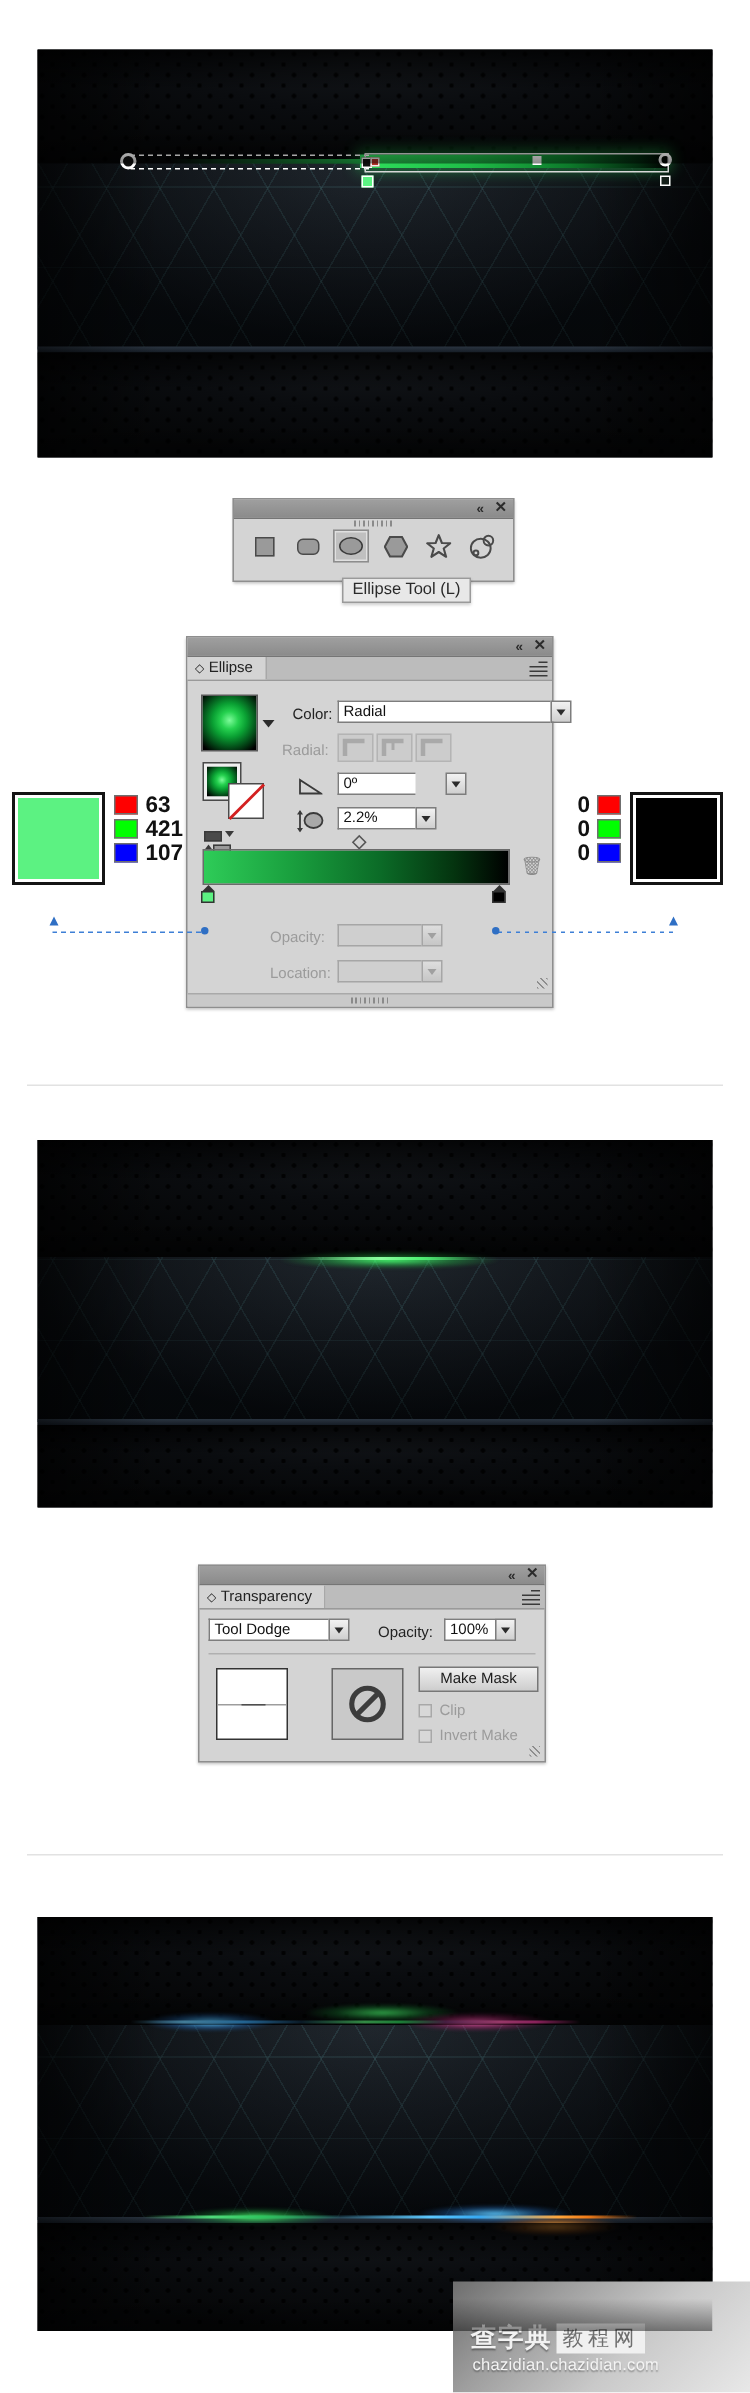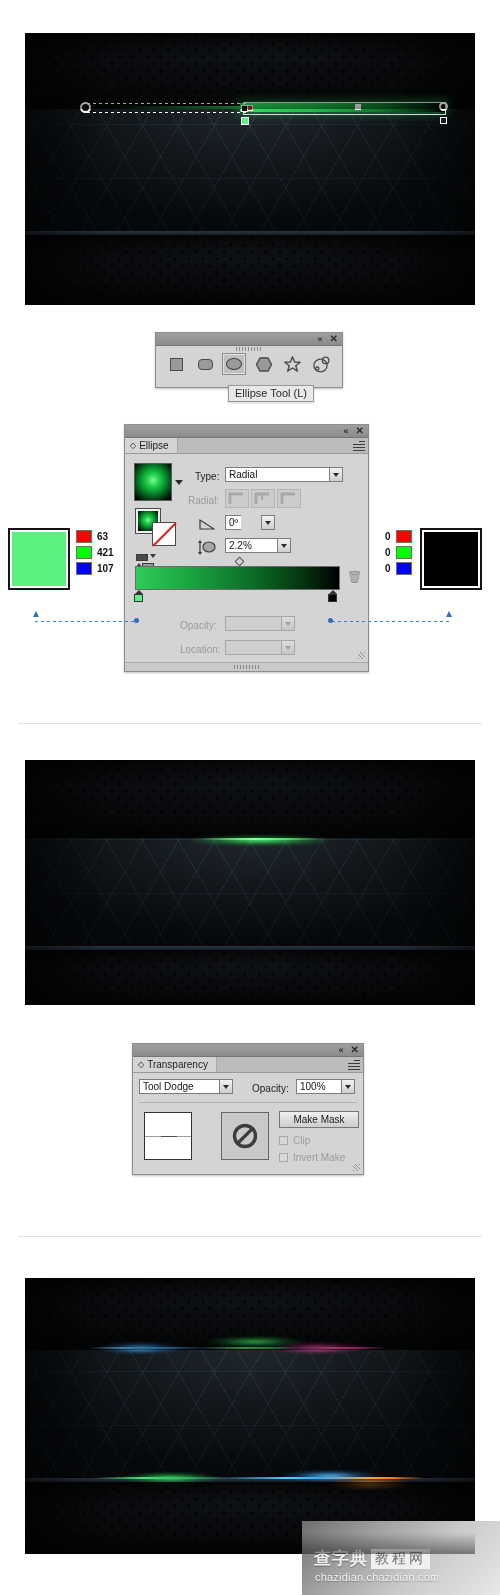"Type:" div.lbl { text: Type -> Color }
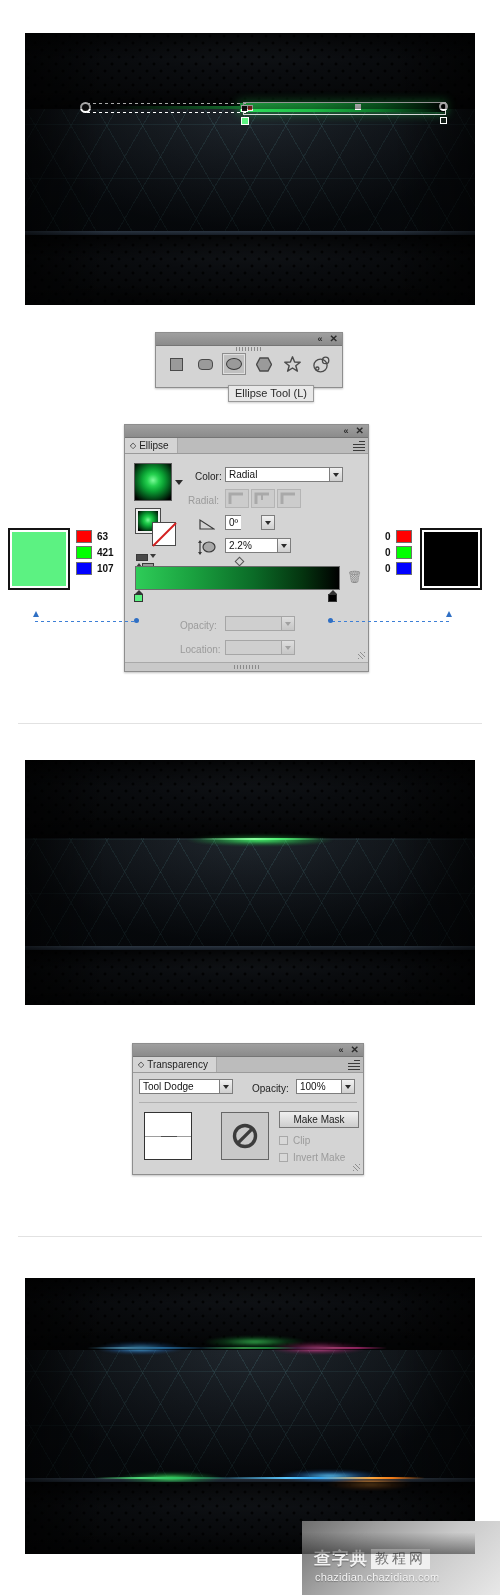"Radial" div.combo { width: 118px -> 156px }
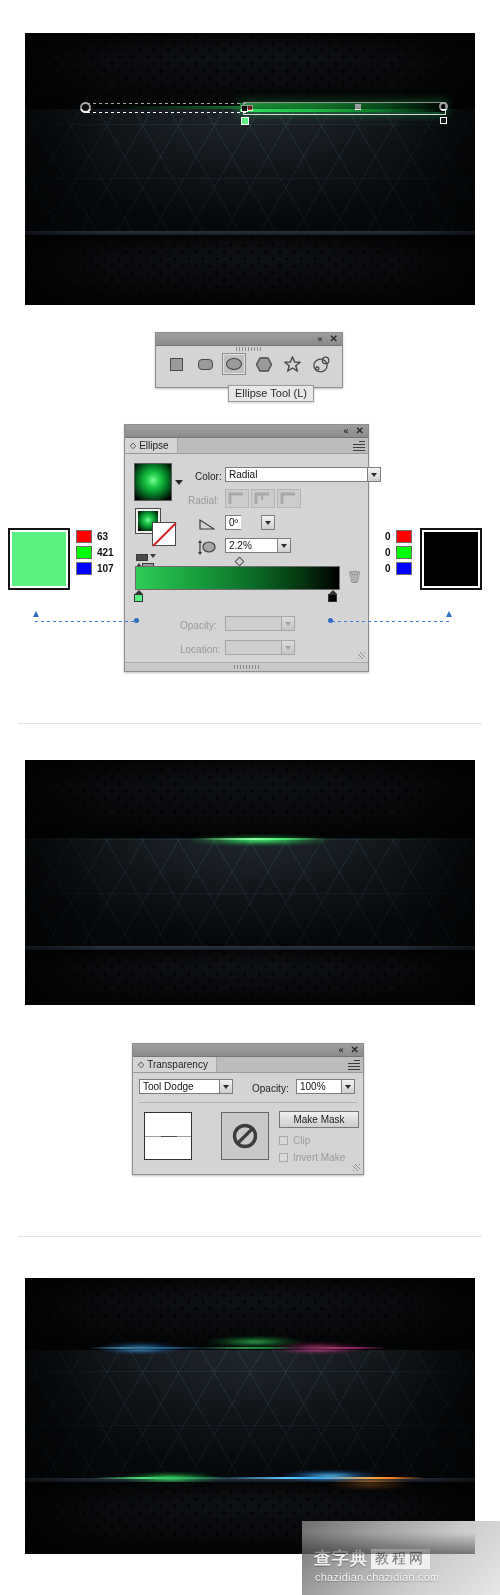"0º" div.combo { width: 50px -> 86px }
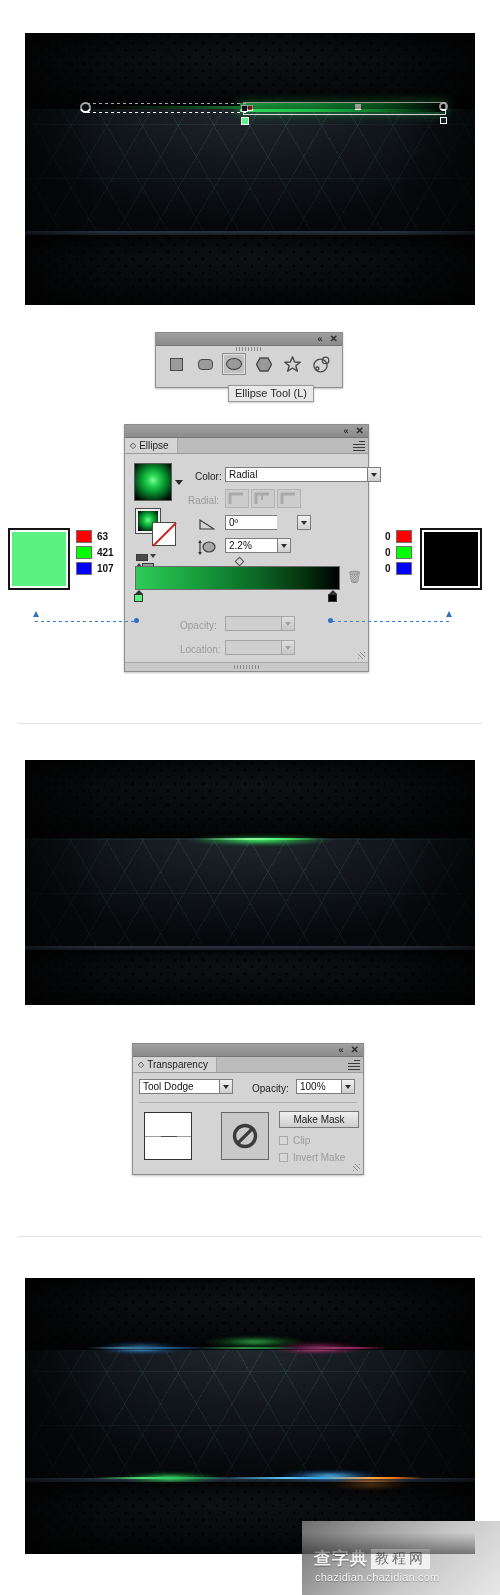"63" .rgbval { font-size: 10px -> 15px }
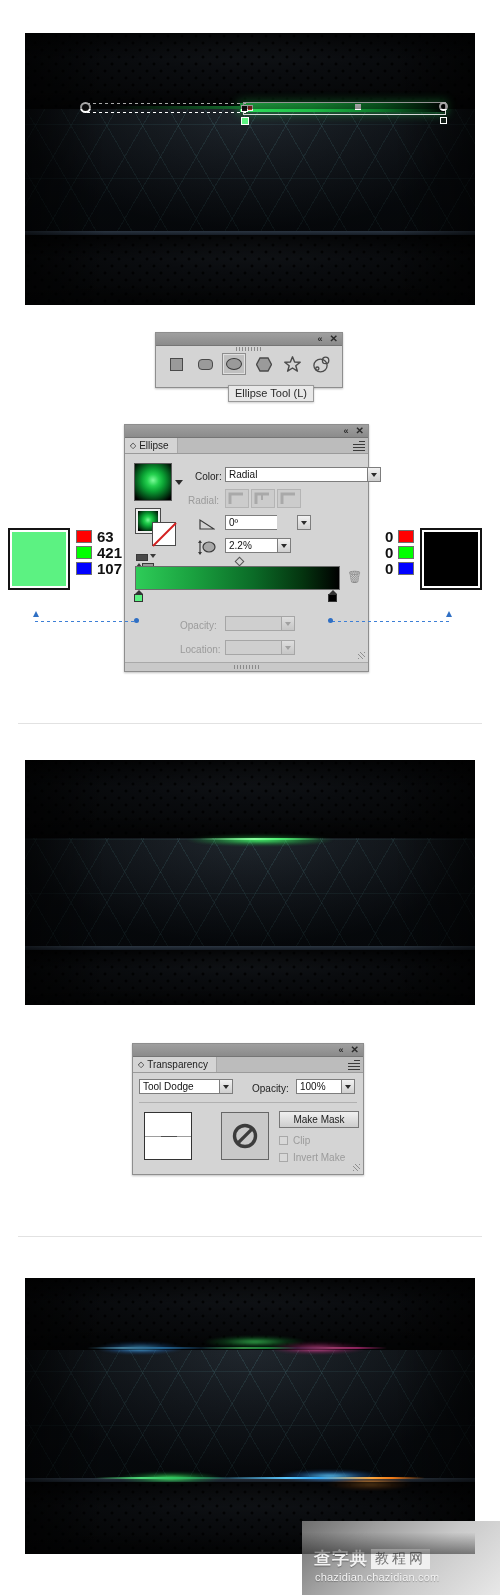"100%" div.combo { width: 59px -> 48px }
